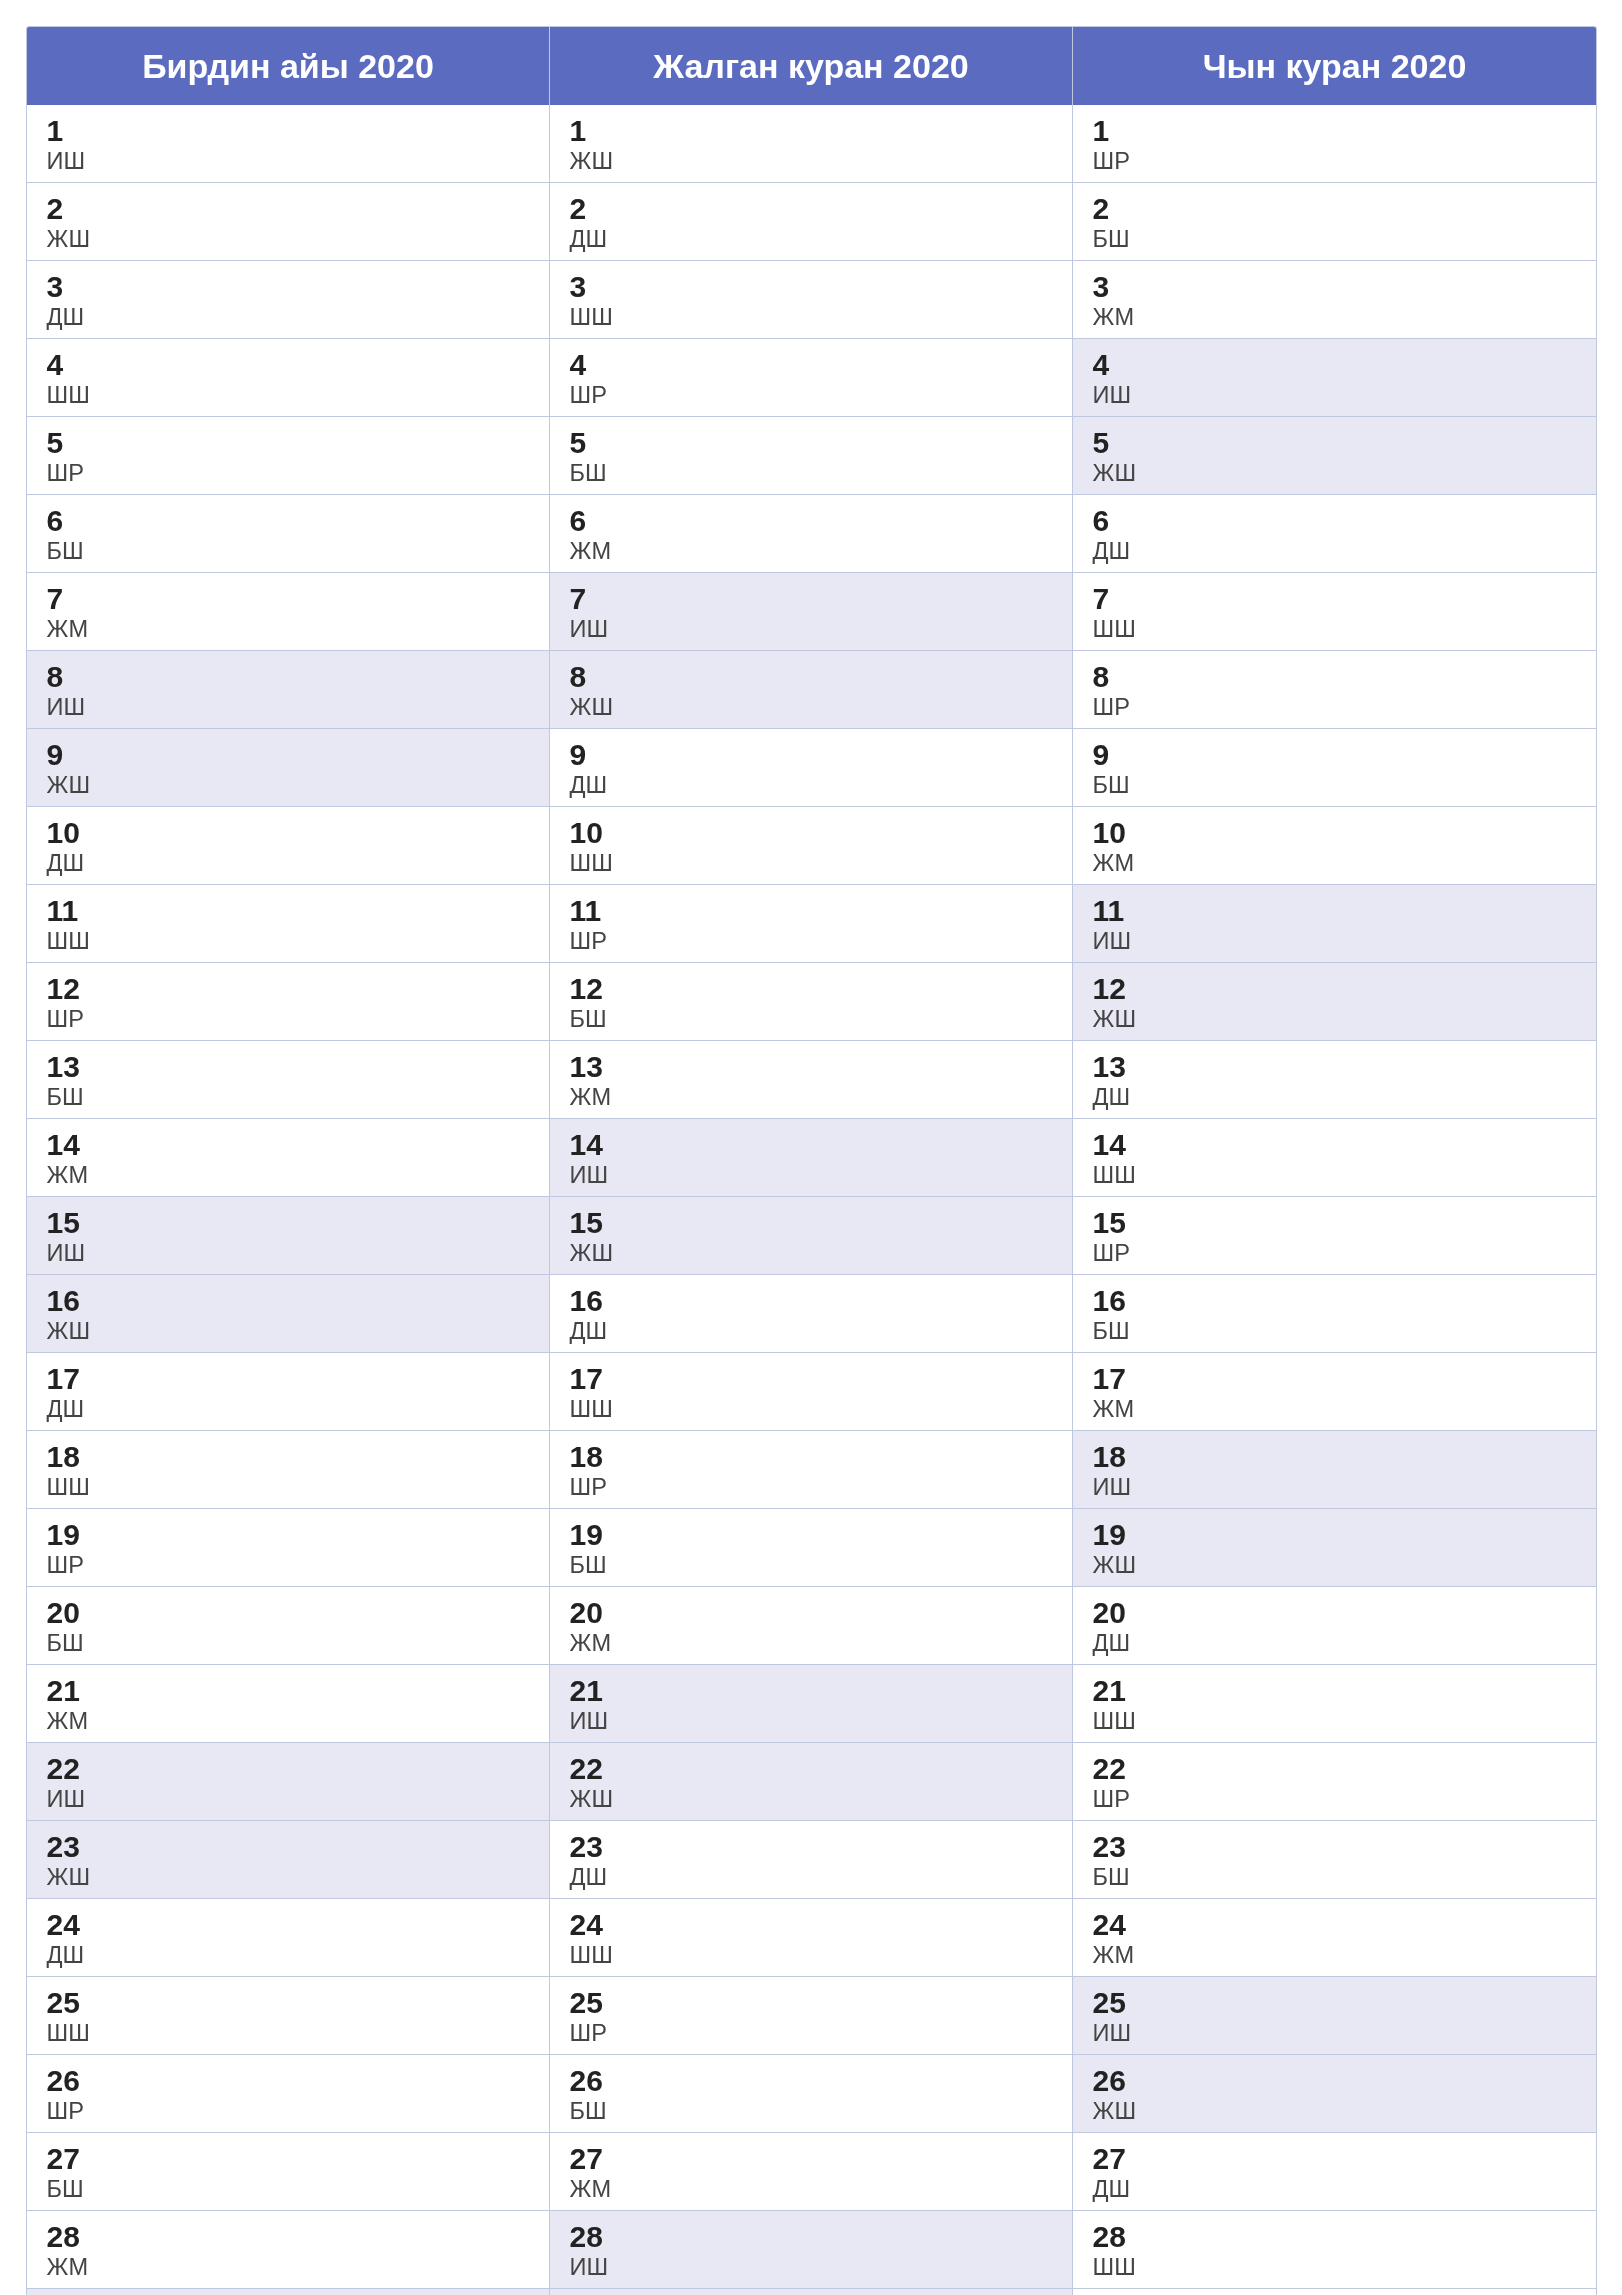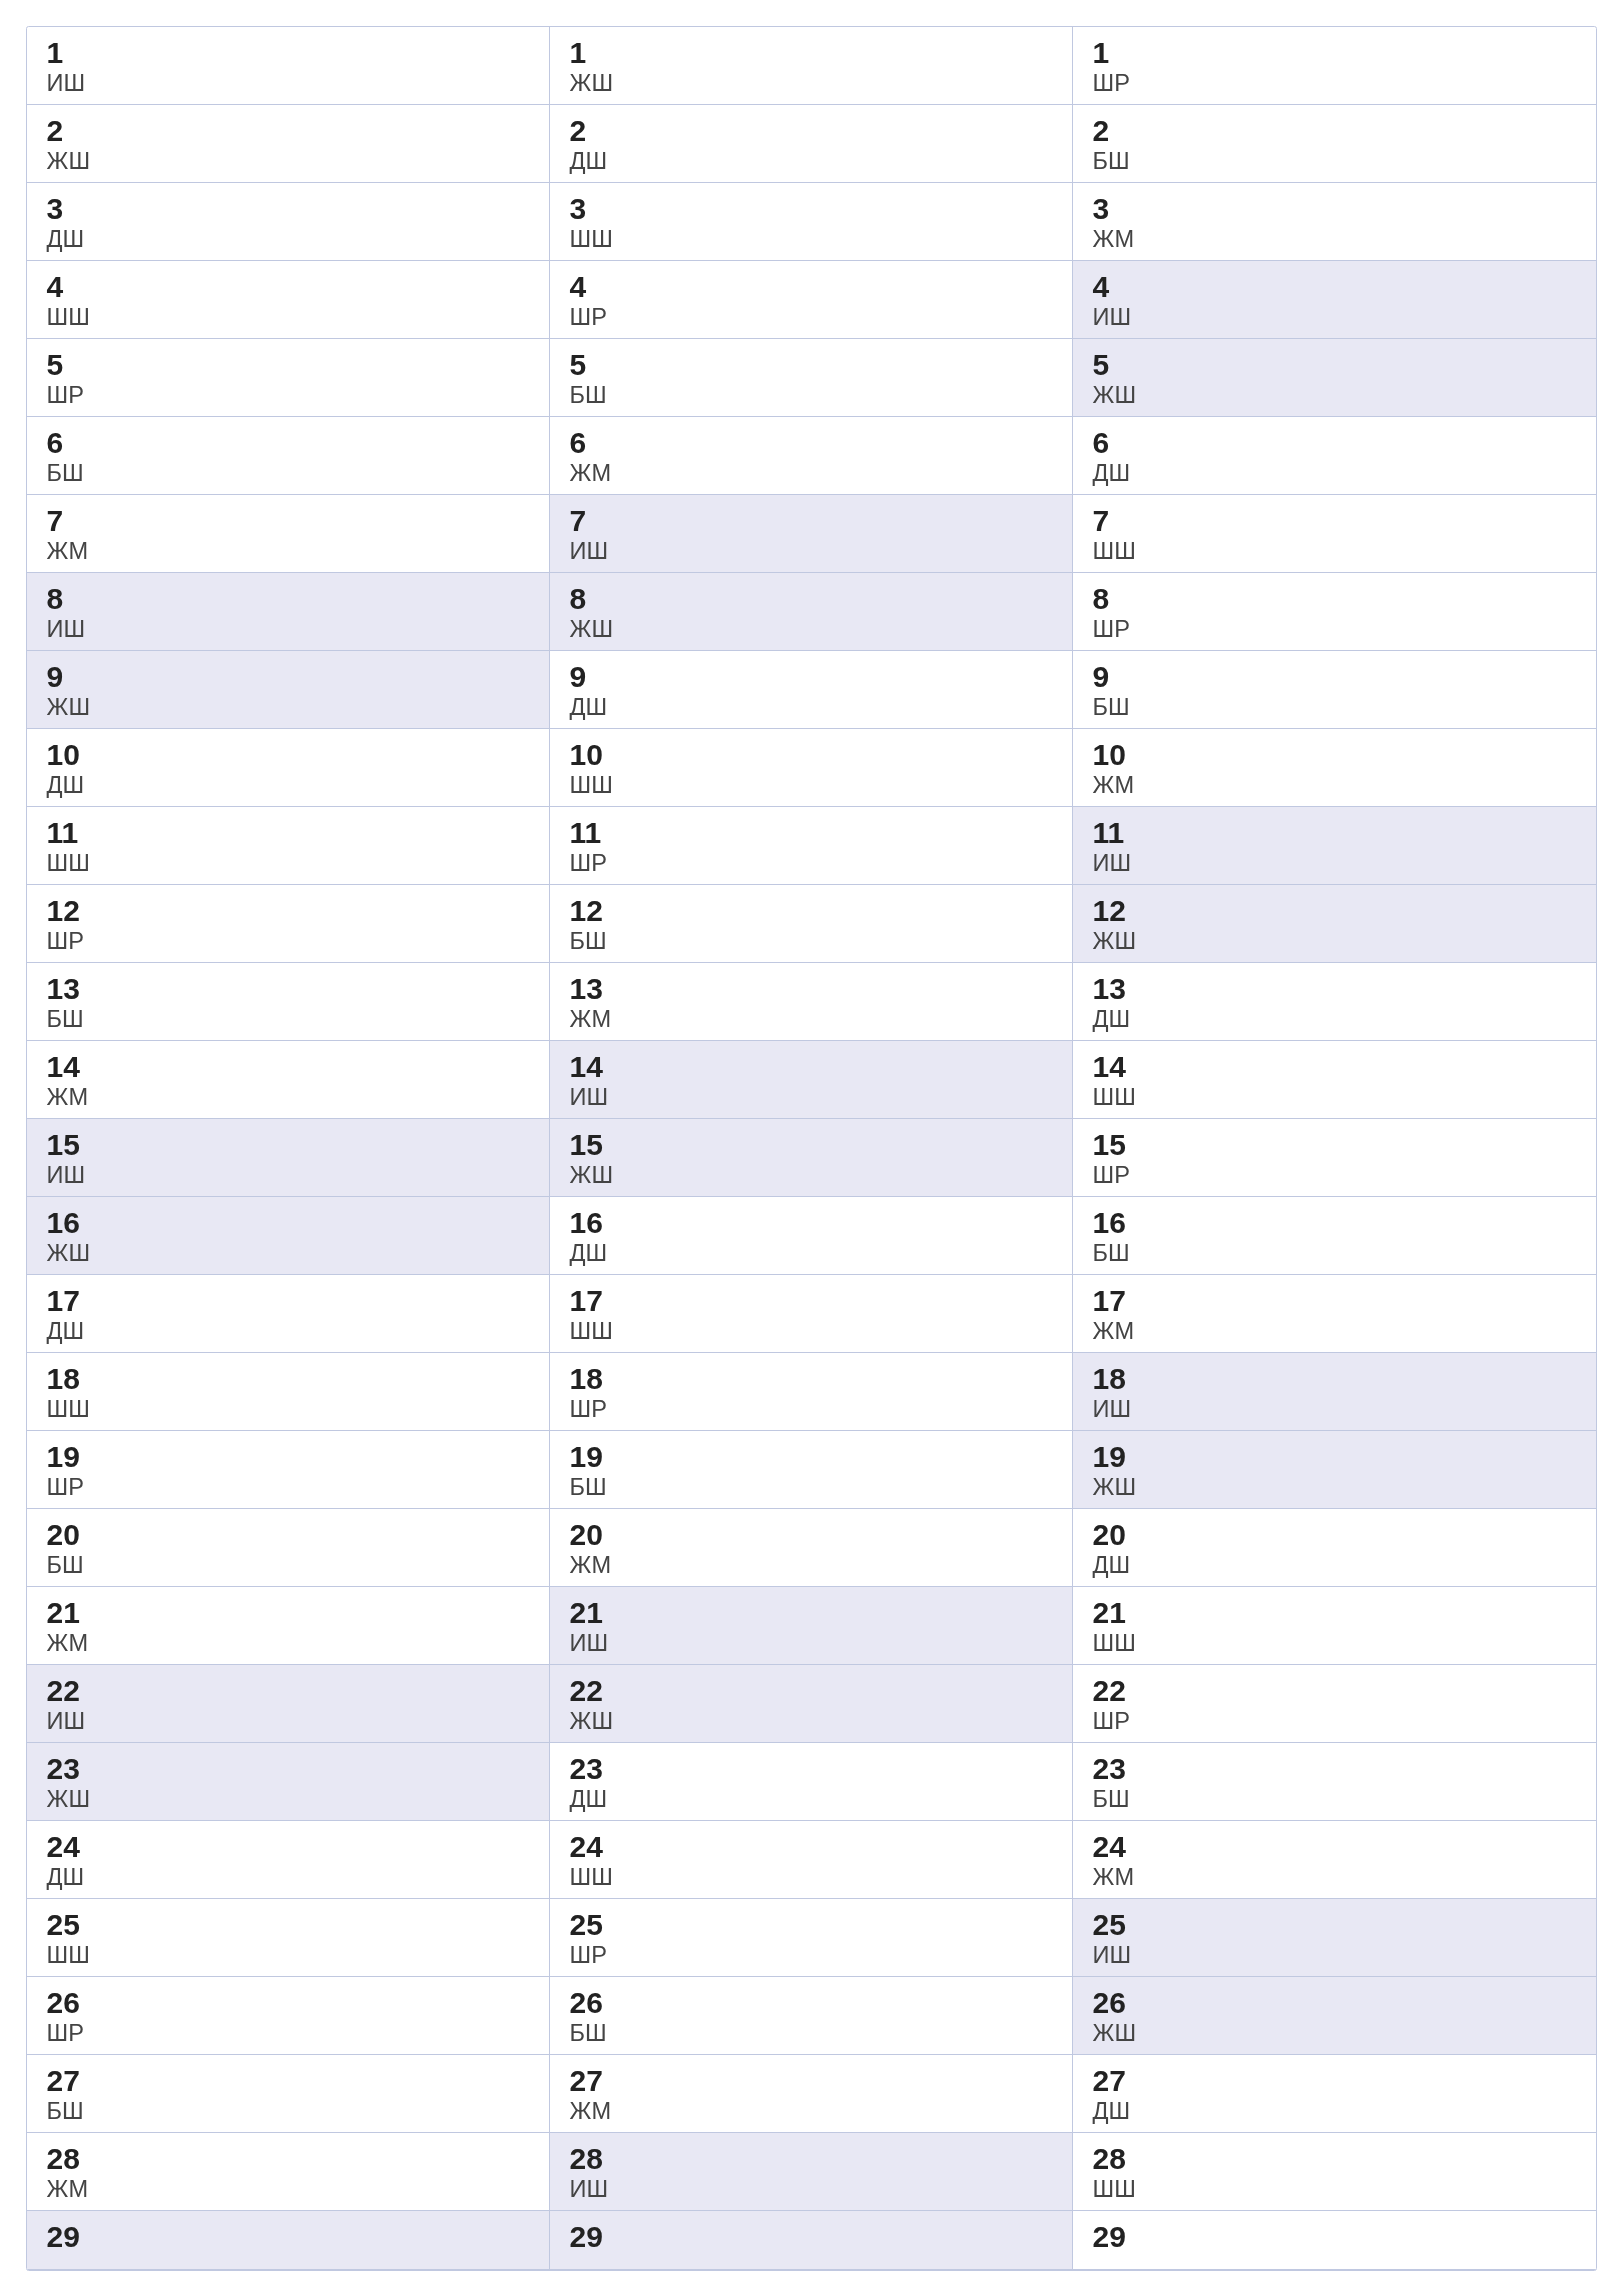"Бирдин айы 2020" div.header-row { html: none -> <div> <div> <span>Бирдин айы 2020</span> </div> <div> <span>Жалган куран 2020</span> </div> <div> <span>Чын куран 2020</span> </div> </div> }
